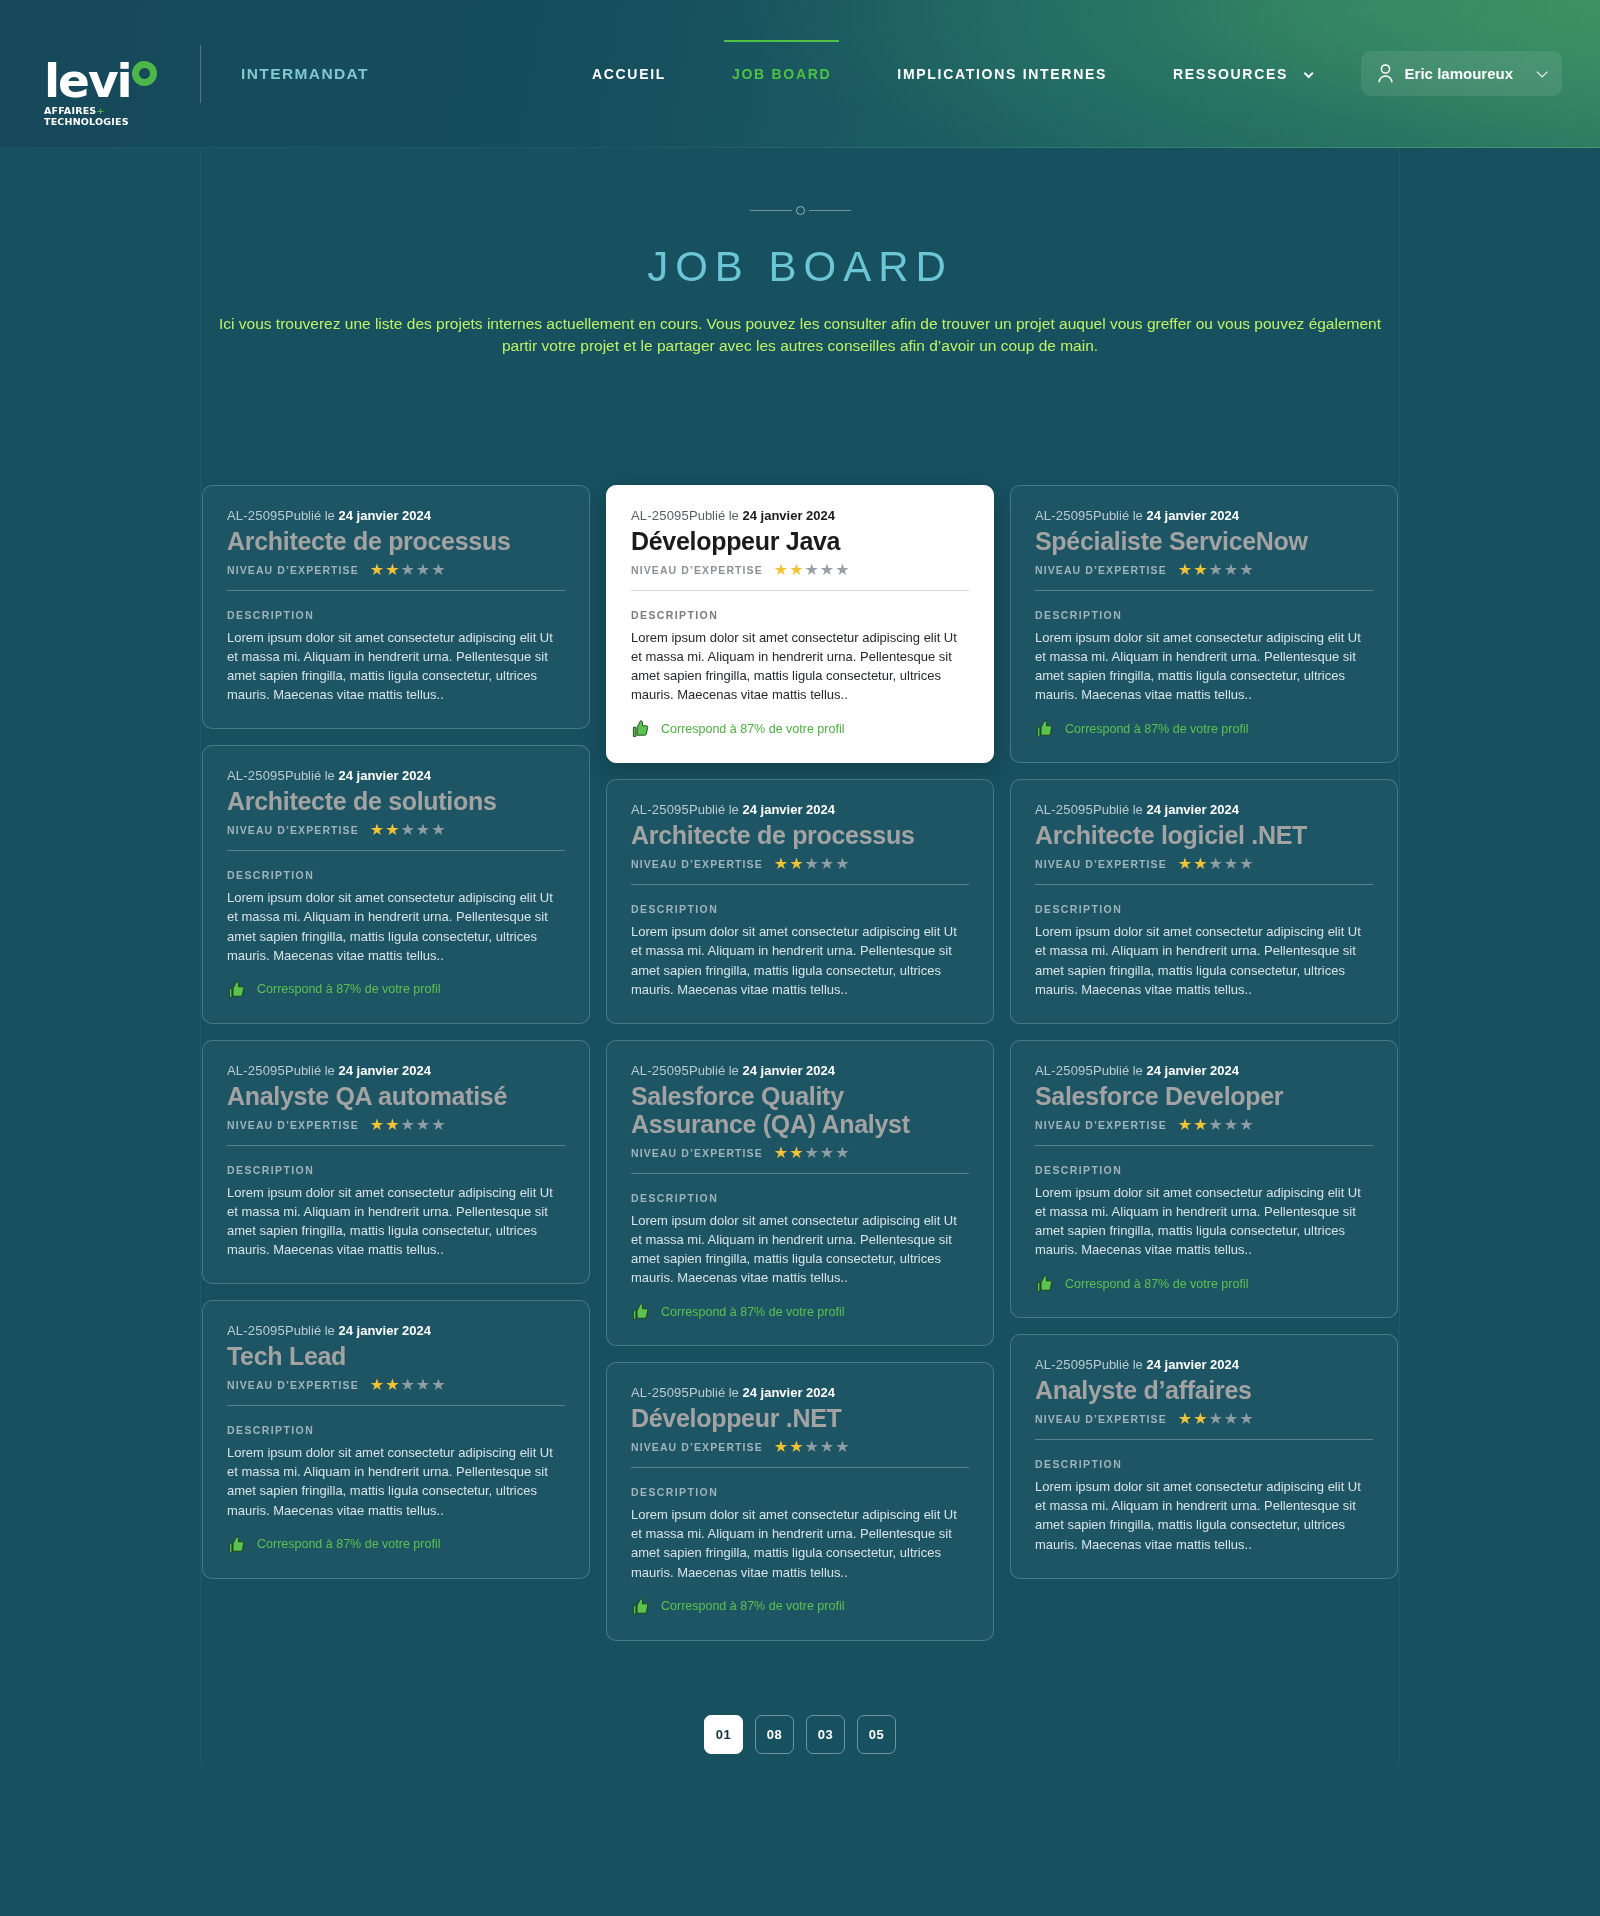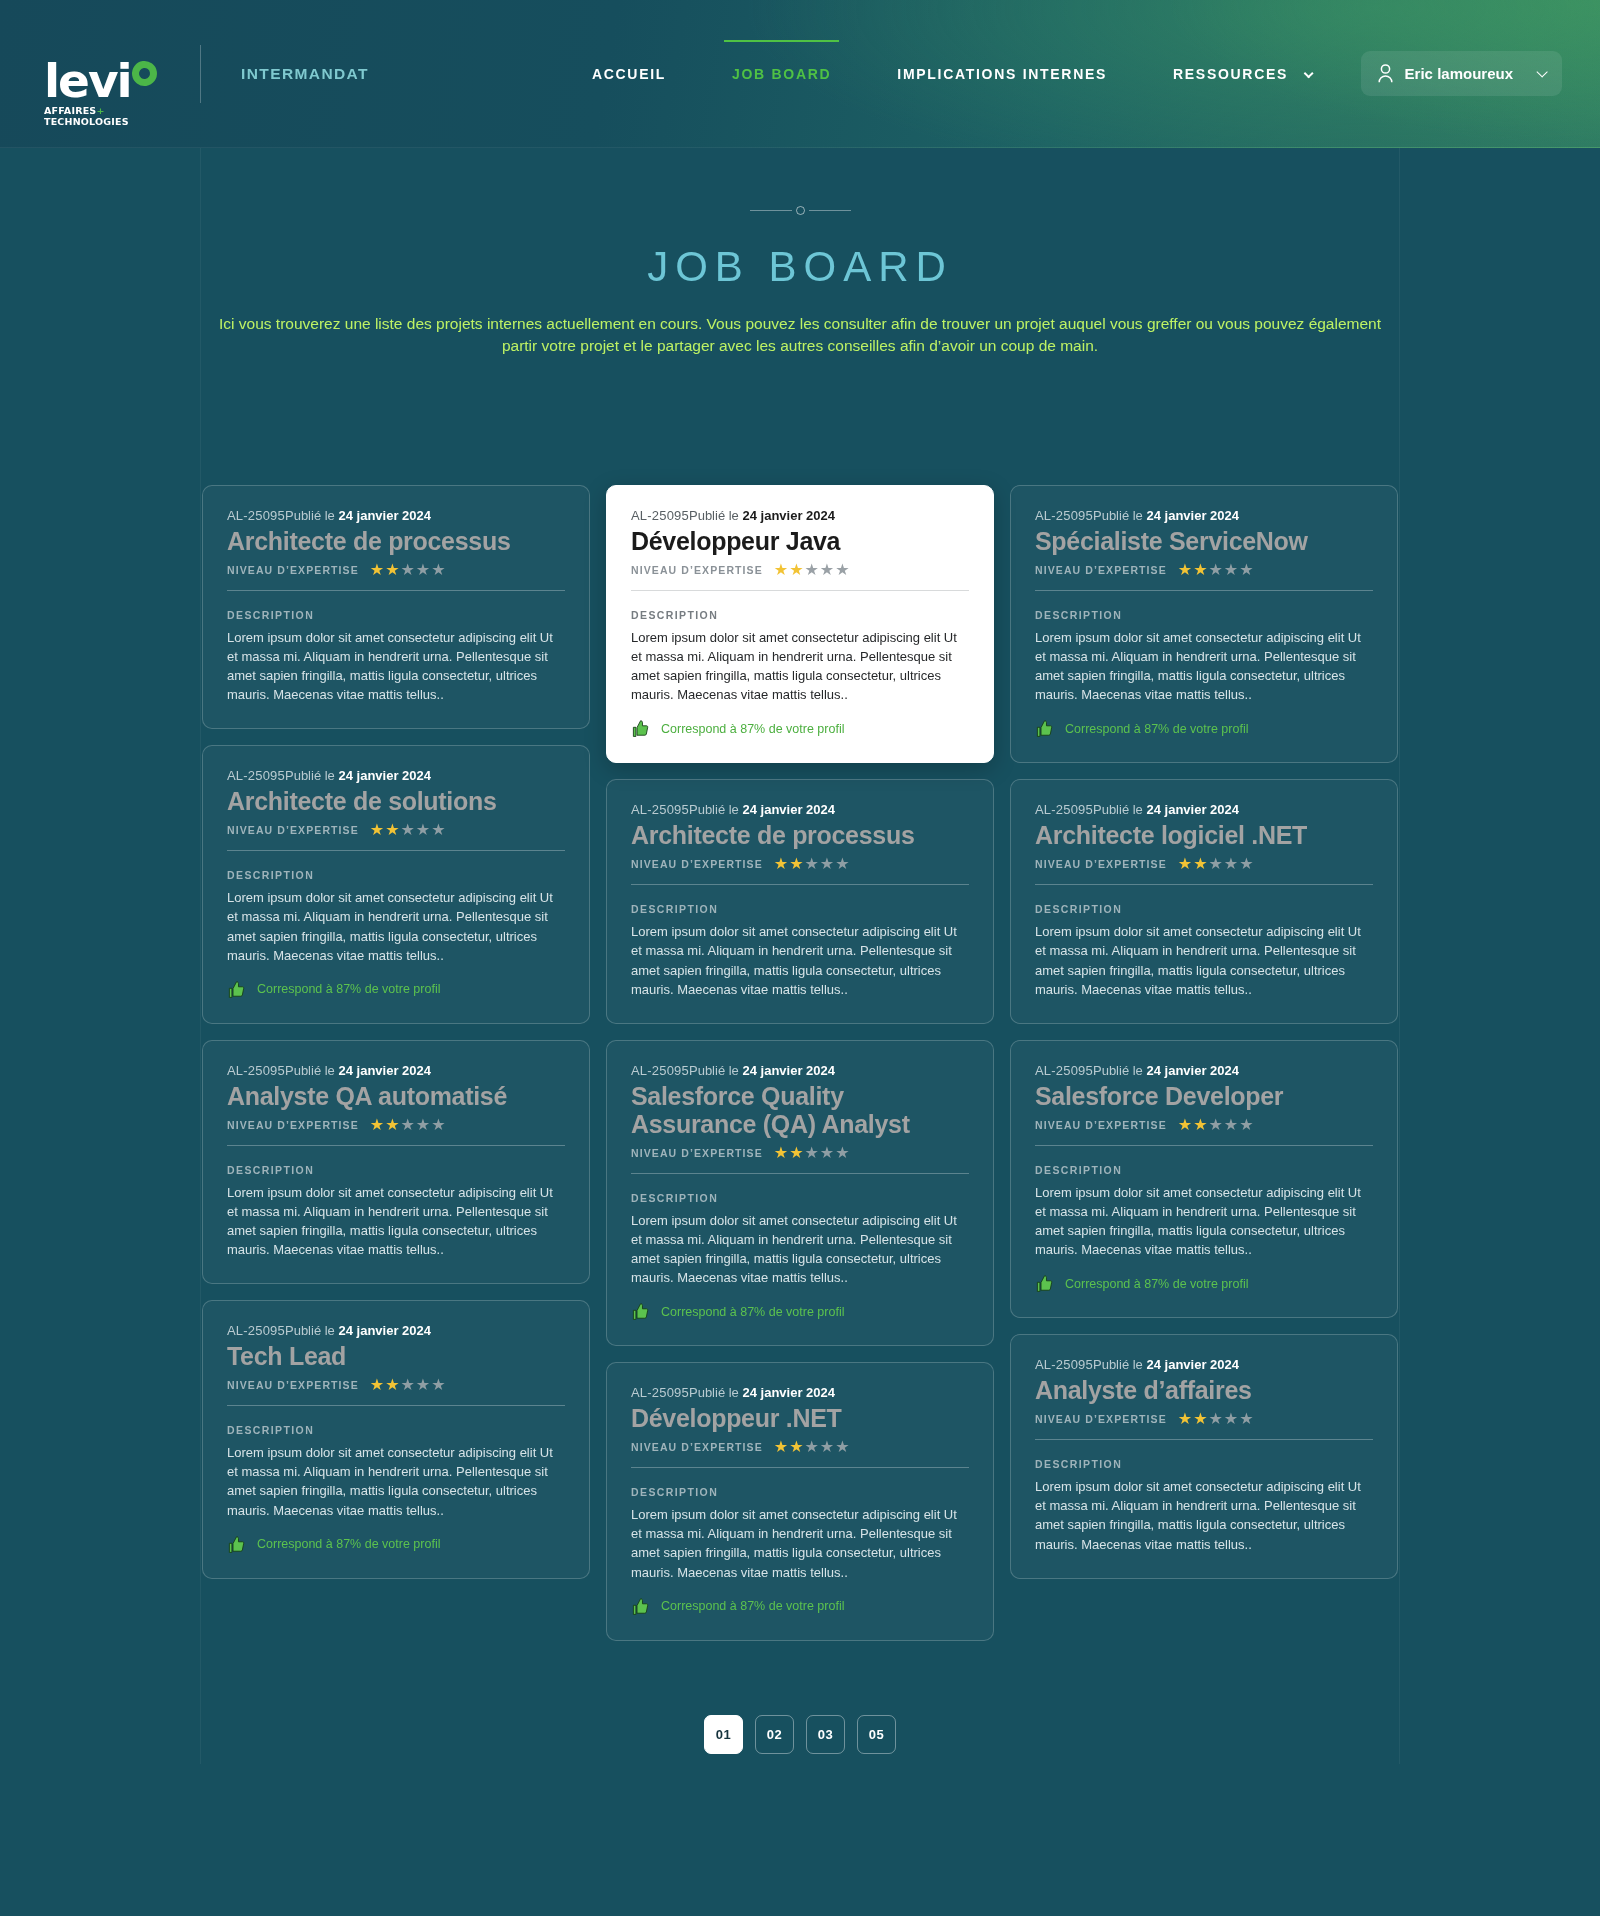"02" div.page-btn { text: 02 -> 08 }
